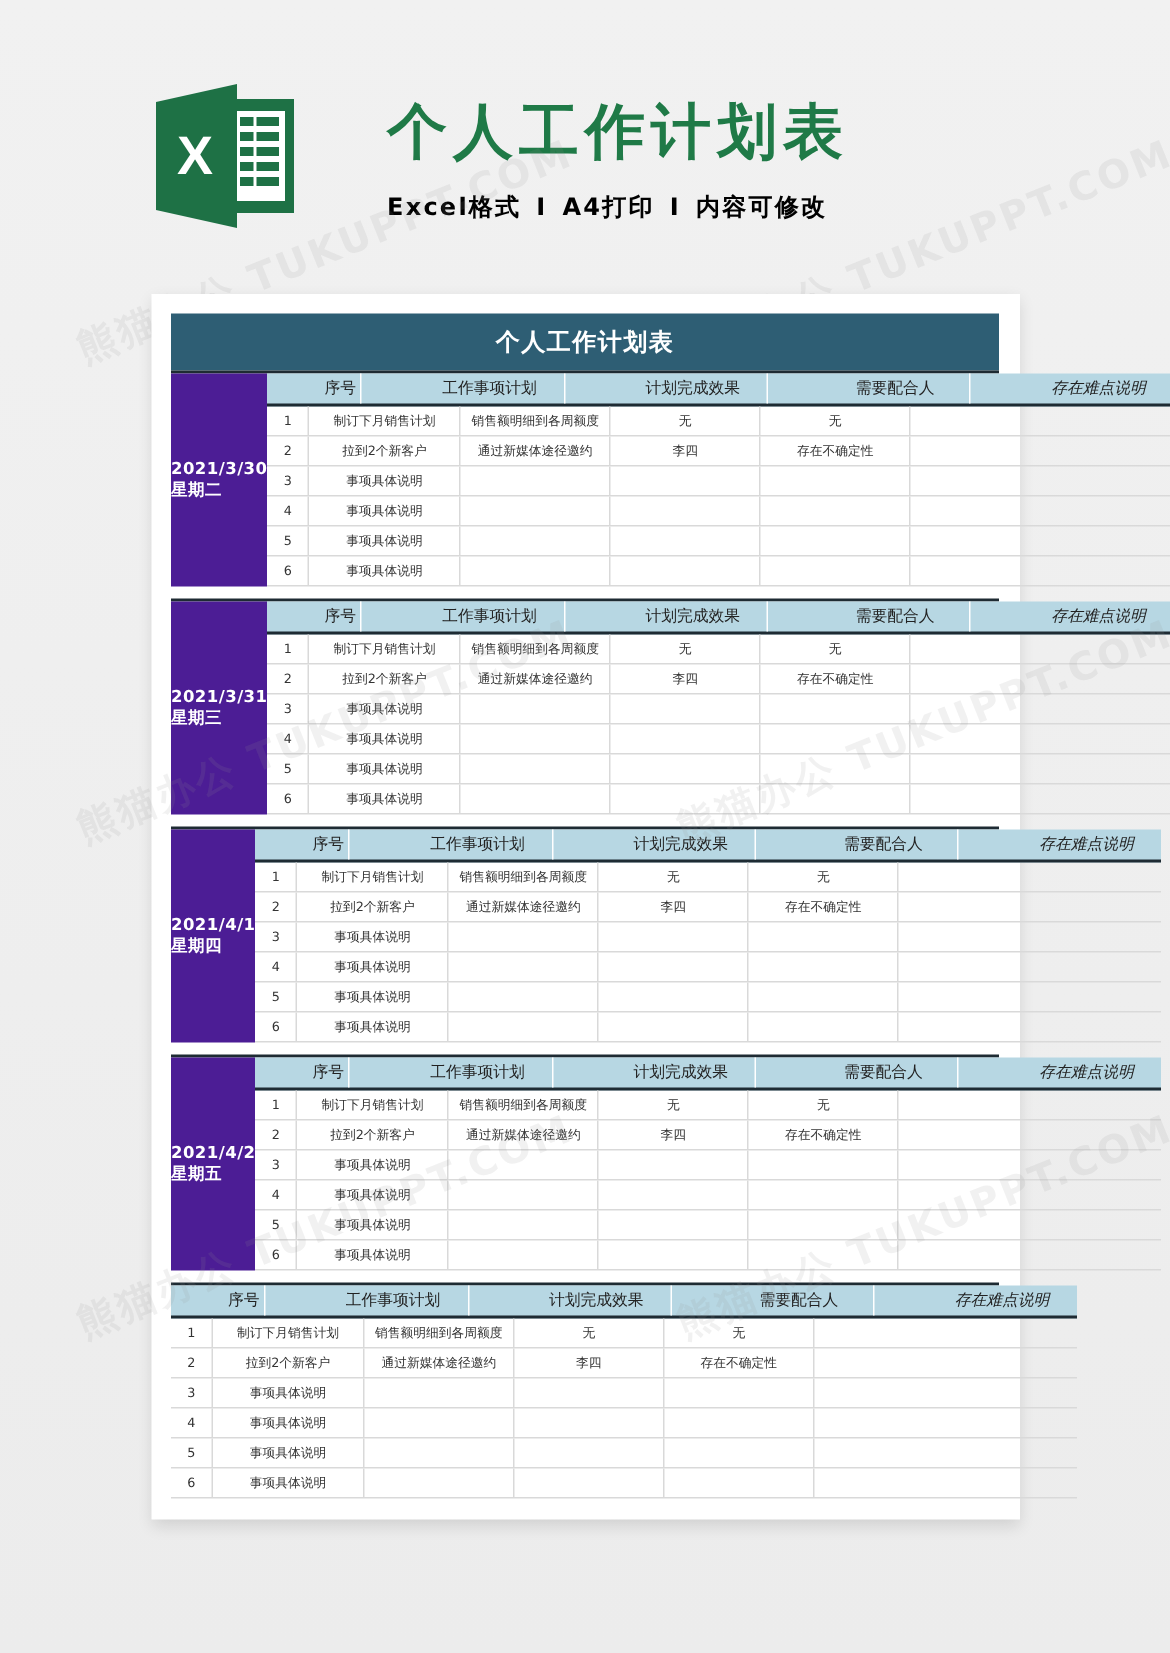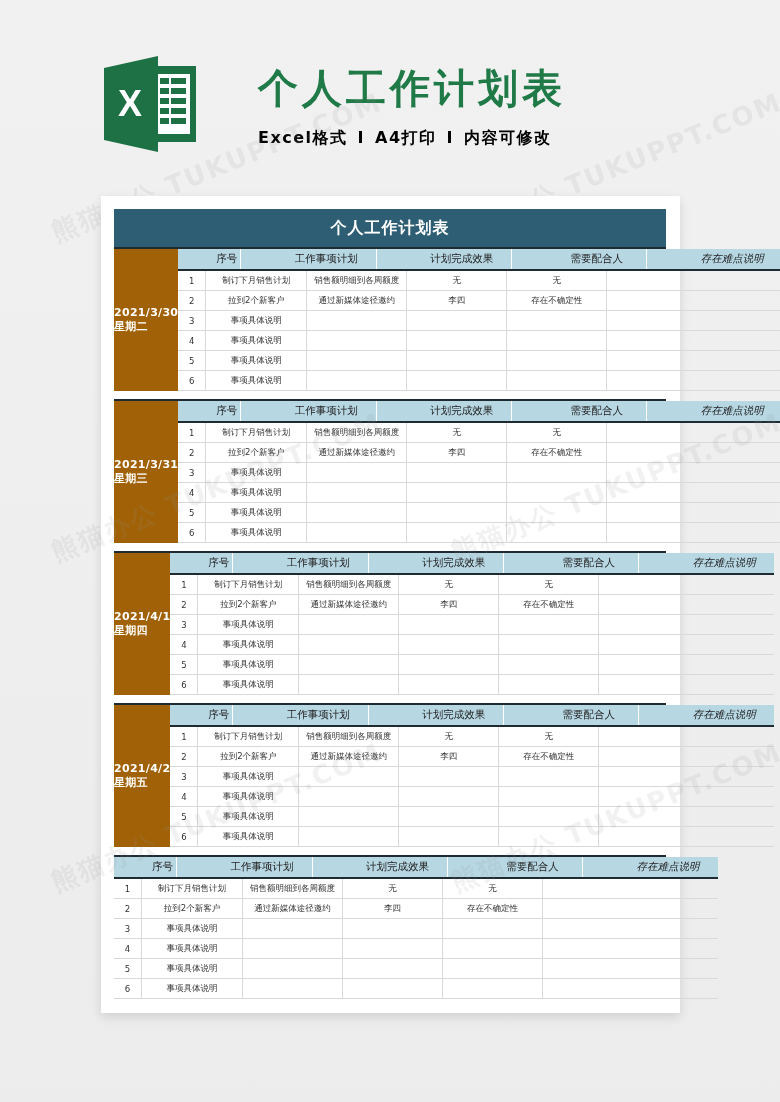"2021/3/30 星期二" .date-cell { background: #a16207 -> #4c1d95 }
